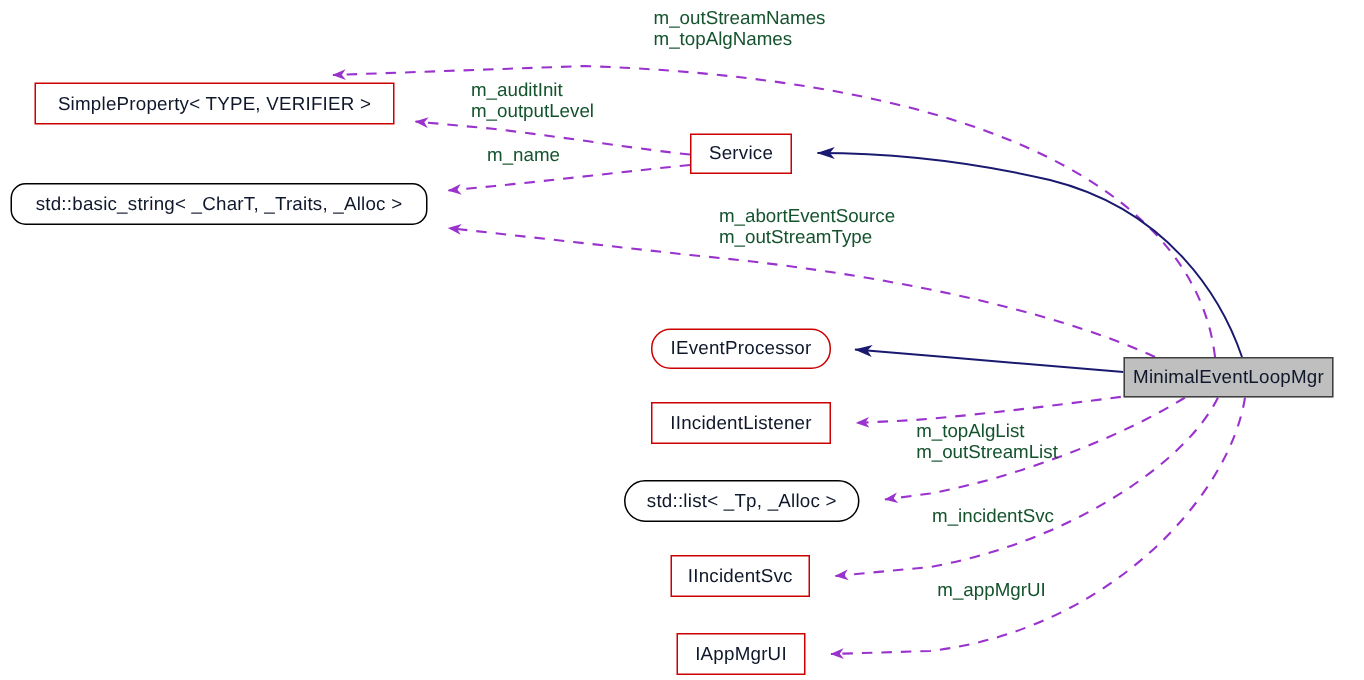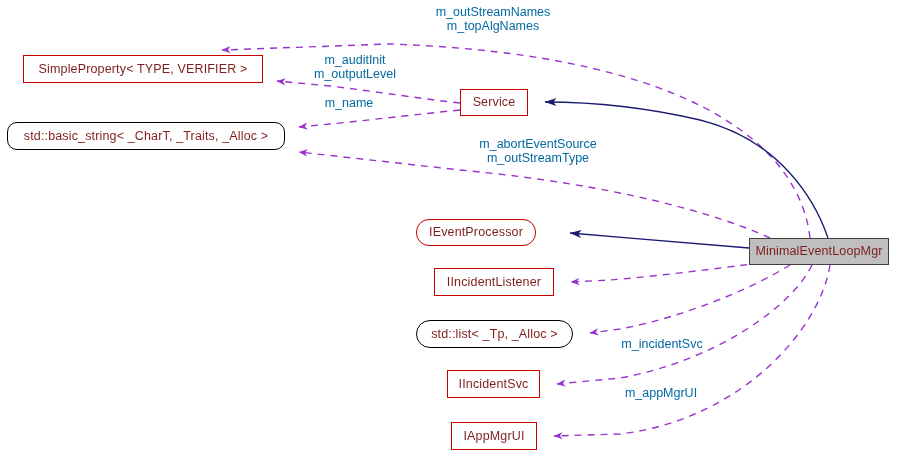"m_outStreamNames" .edge-label { color: #0369a1 -> #14532d; text-align: center -> none }
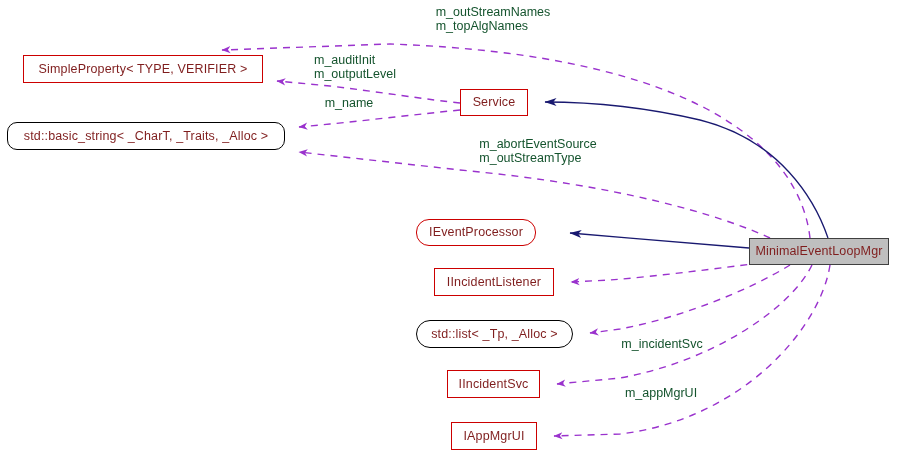"SimpleProperty< TYPE, VERIFIER >" .node { color: #7f1d1d -> #0f172a }
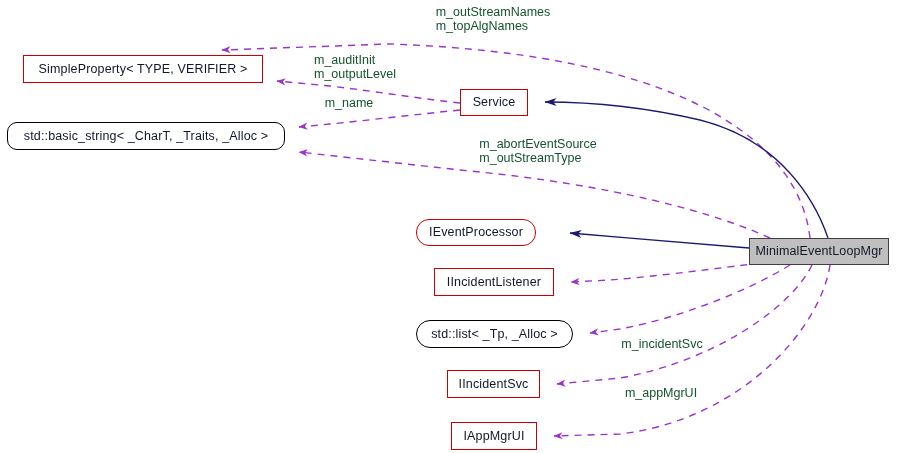"IEventProcessor" div.node { left: 416px -> 434px }
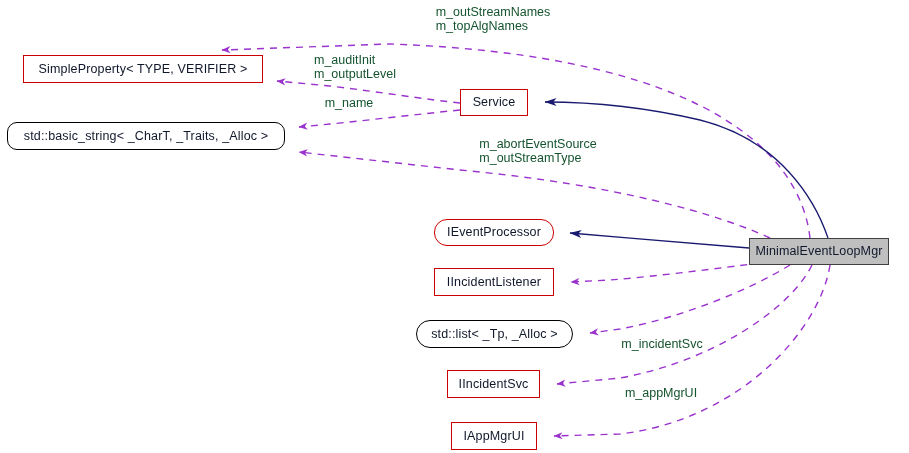"m_topAlgList" div.edge-label { html: none -> <div> <div>m_topAlgList</div> <div>m_outStreamList</div> </div> }
